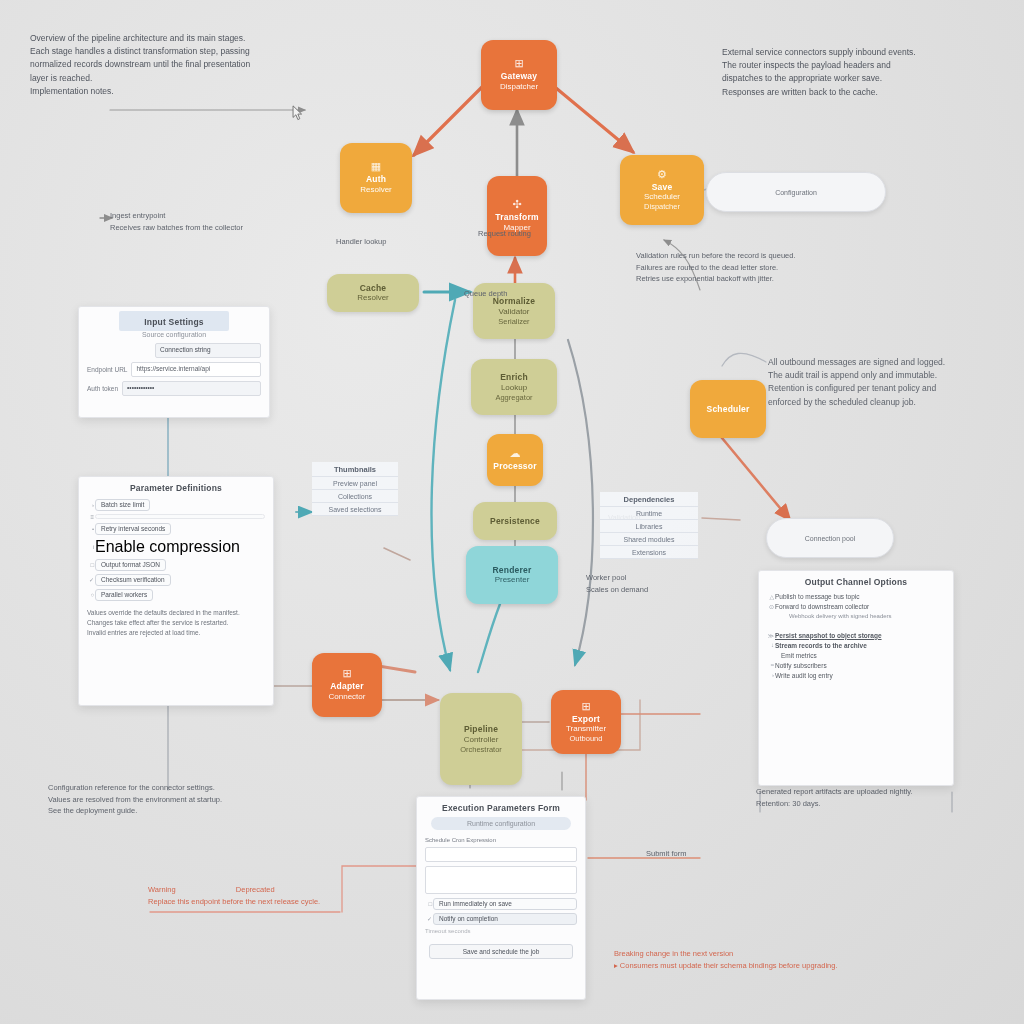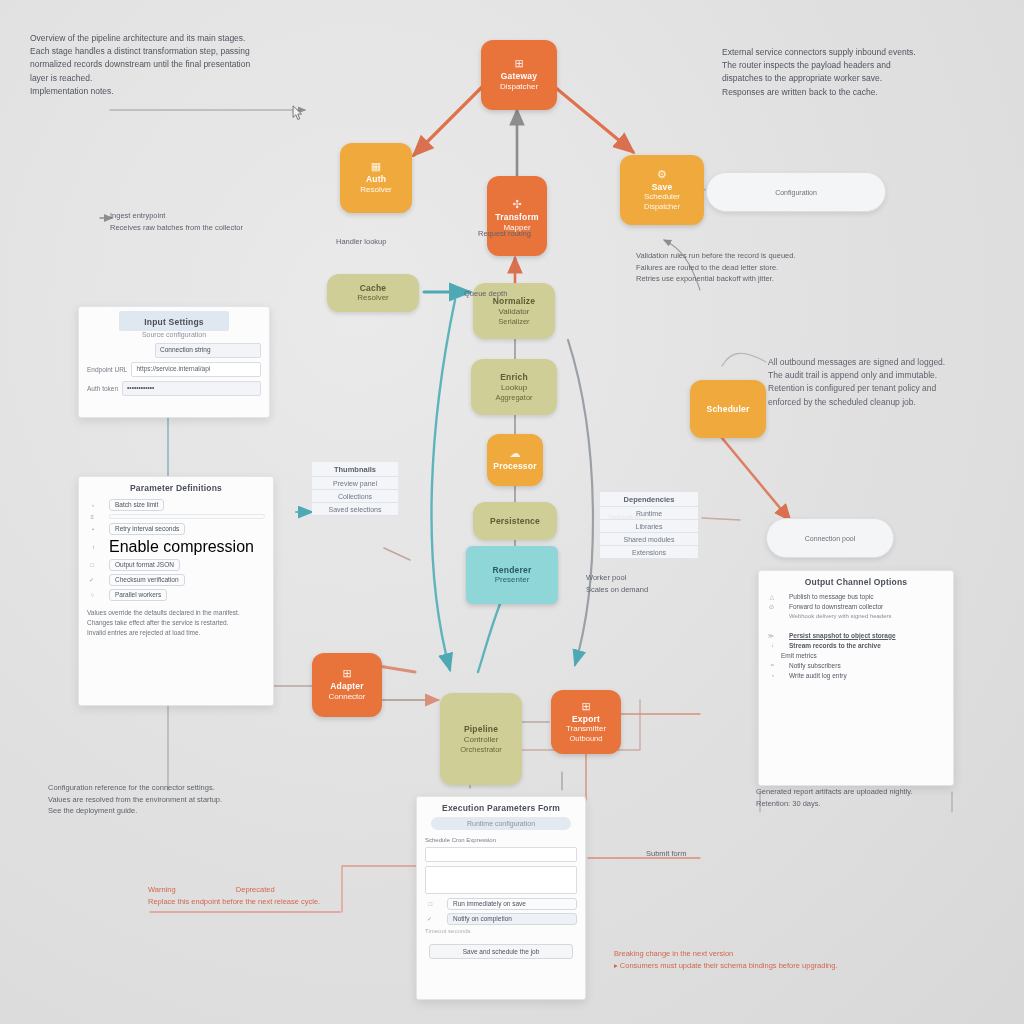"Enable compression" .pillrow { gap: 15px -> 1px }
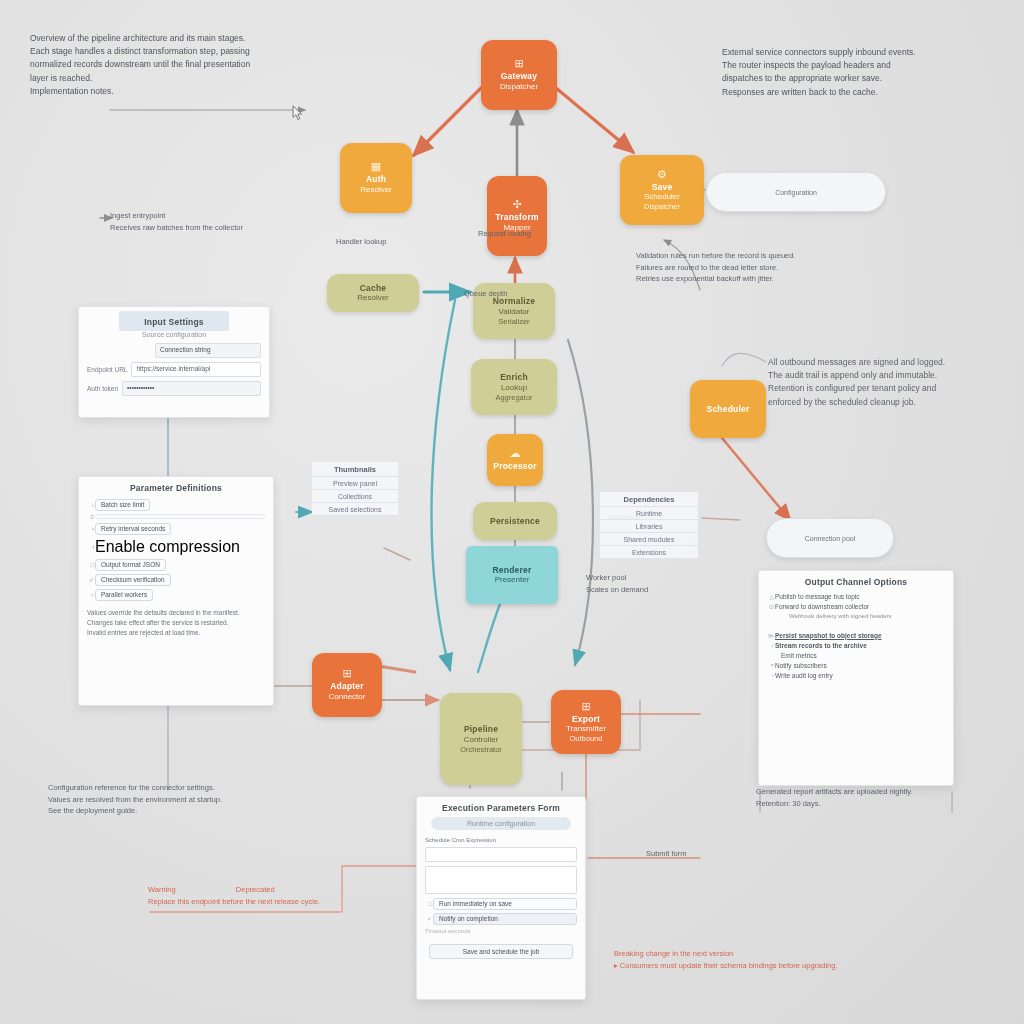"Renderer" div.node { border-radius: 6px -> none }
